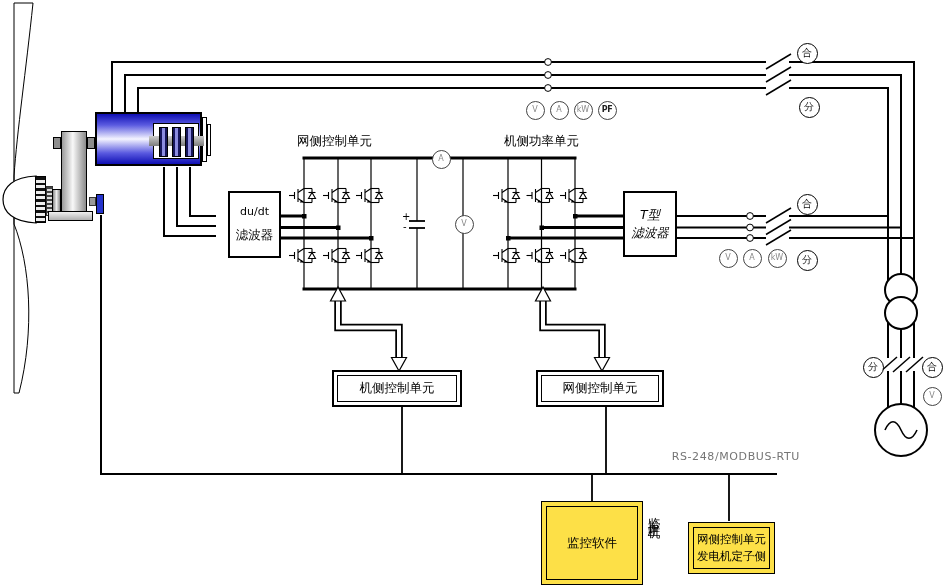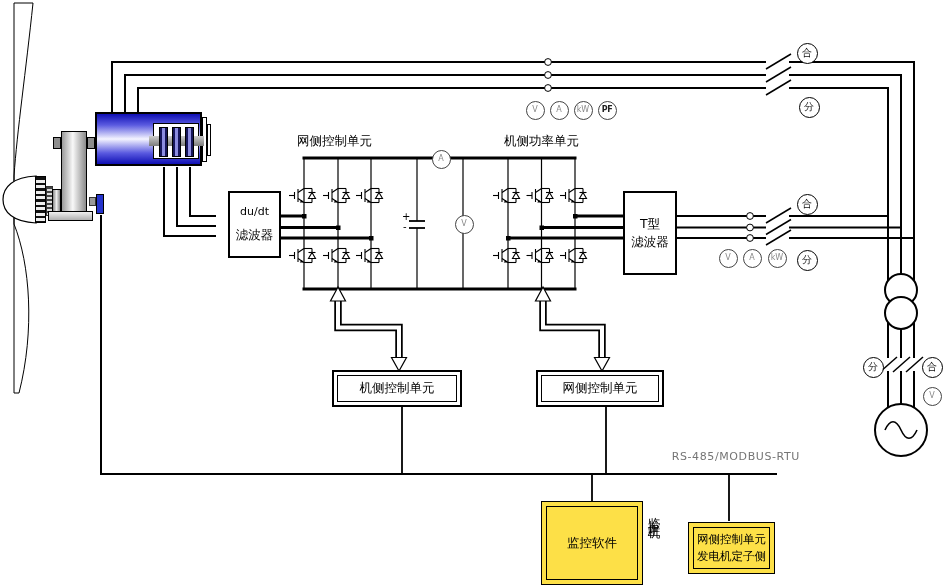"T型" div.obox { font-style: none -> italic; height: 84px -> 66px }
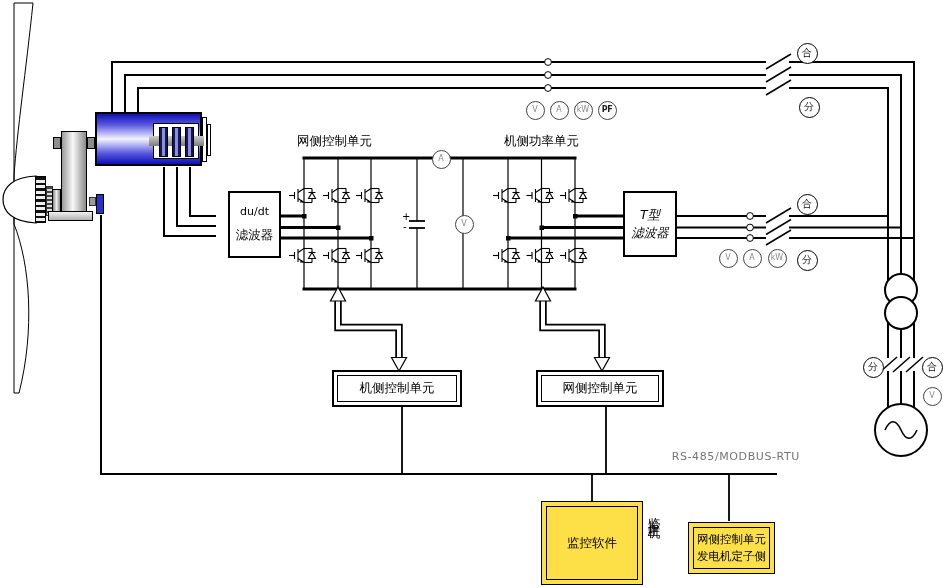"RS-485/MODBUS-RTU" div.lbl { text: RS-485/MODBUS-RTU -> RS-248/MODBUS-RTU }
